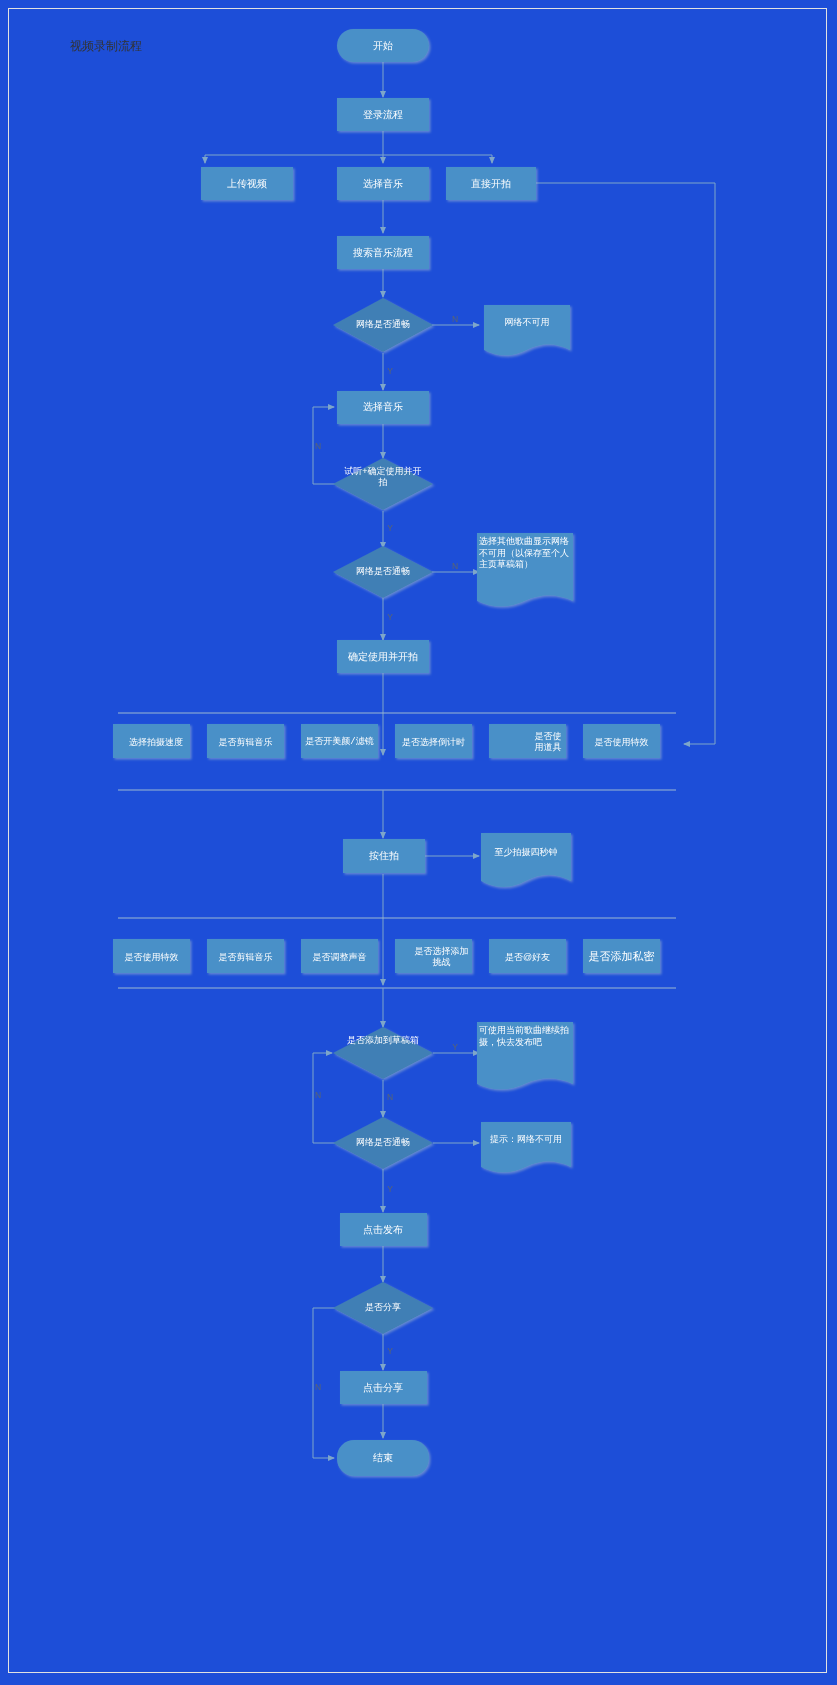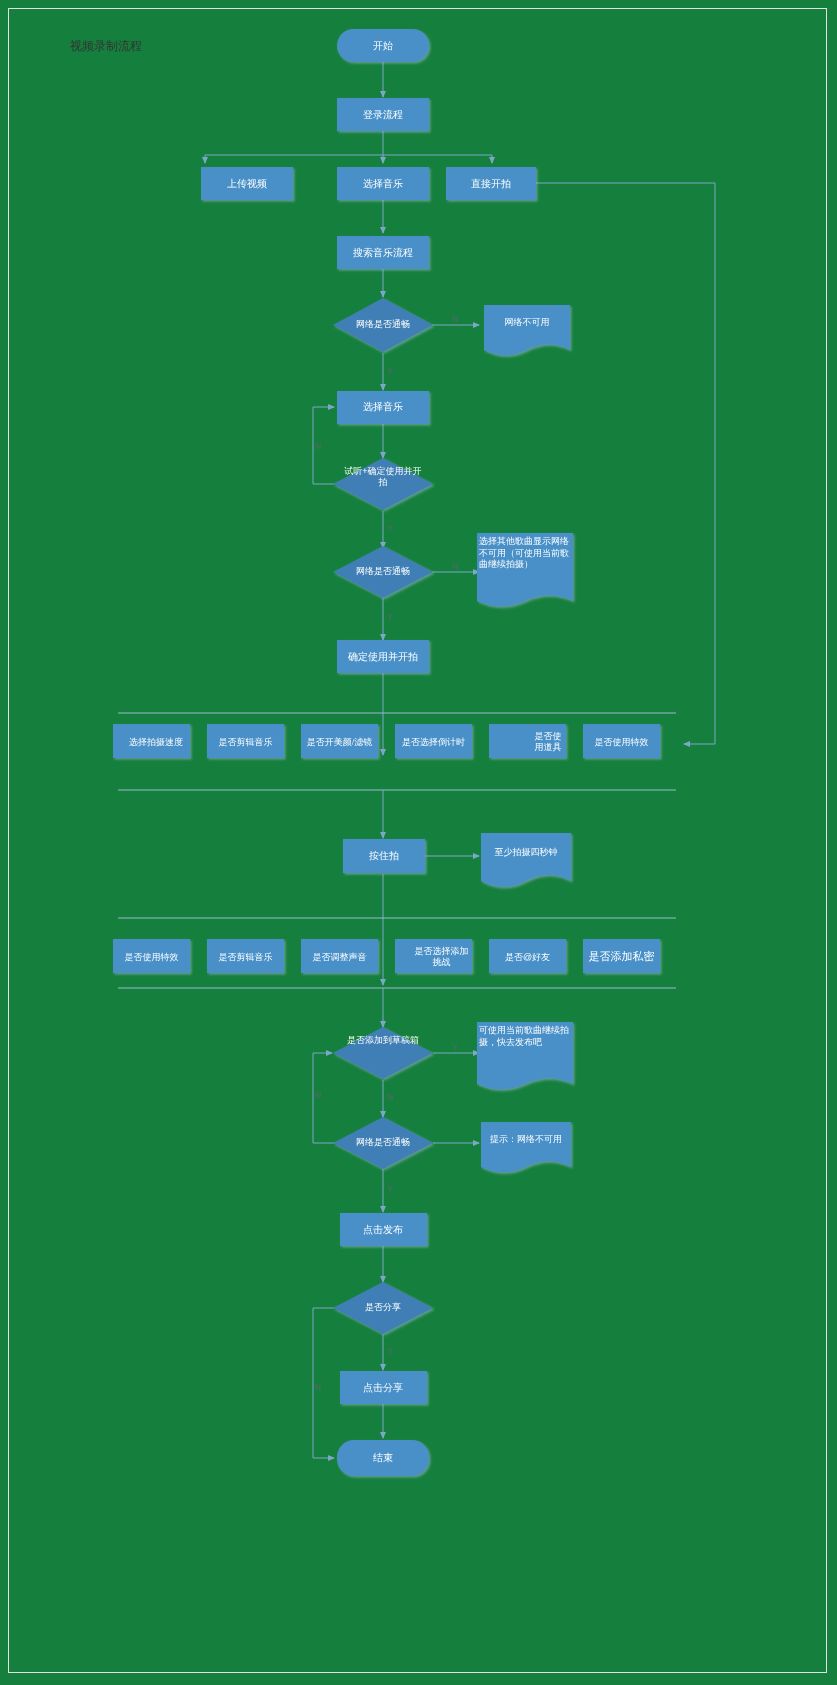"视频录制流程" #canvas { background: #15803d -> #1d4ed8 }
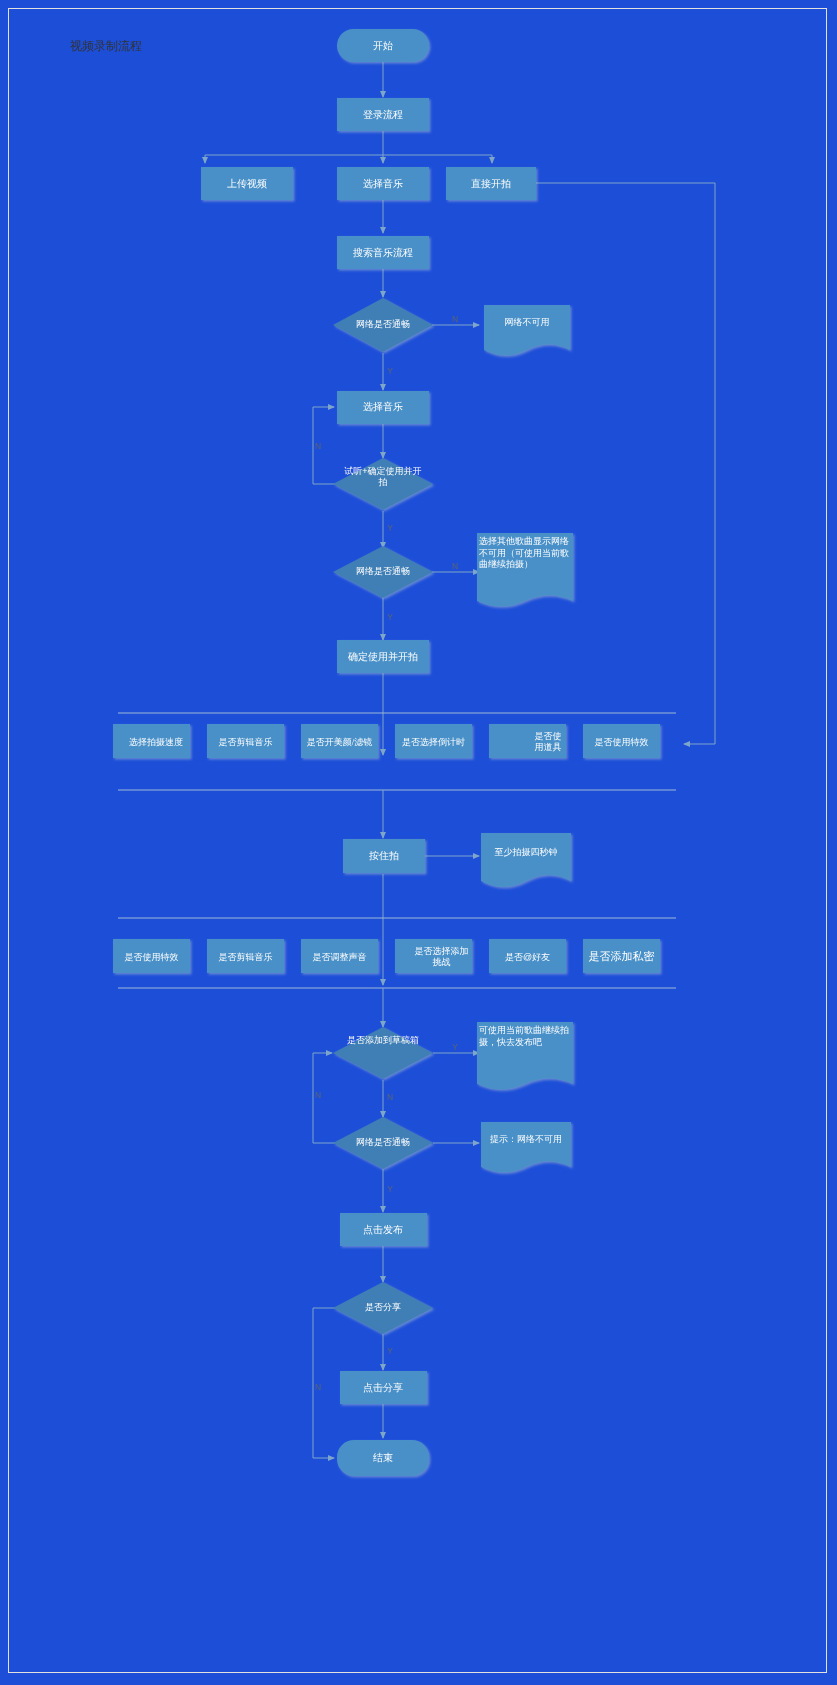"选择其他歌曲显示网络不可用（可使用当前歌曲继续拍摄）" div { text: 可使用当前歌曲继续拍摄 -> 以保存至个人主页草稿箱 }
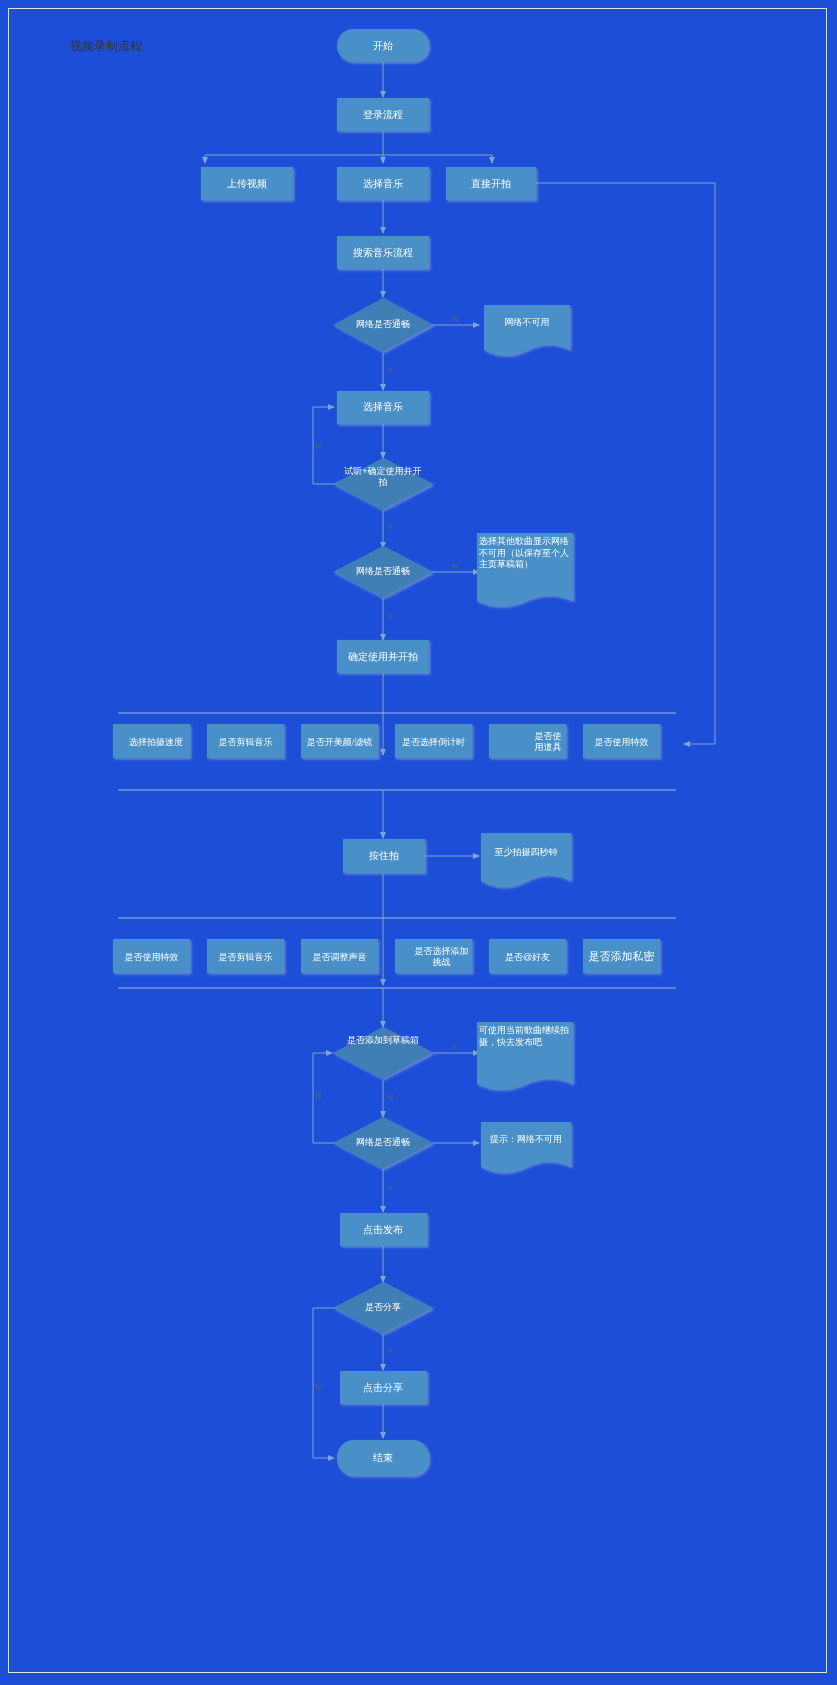"是否开美颜/滤镜" div { font-family: Liberation Serif, serif -> Liberation Mono, monospace }
